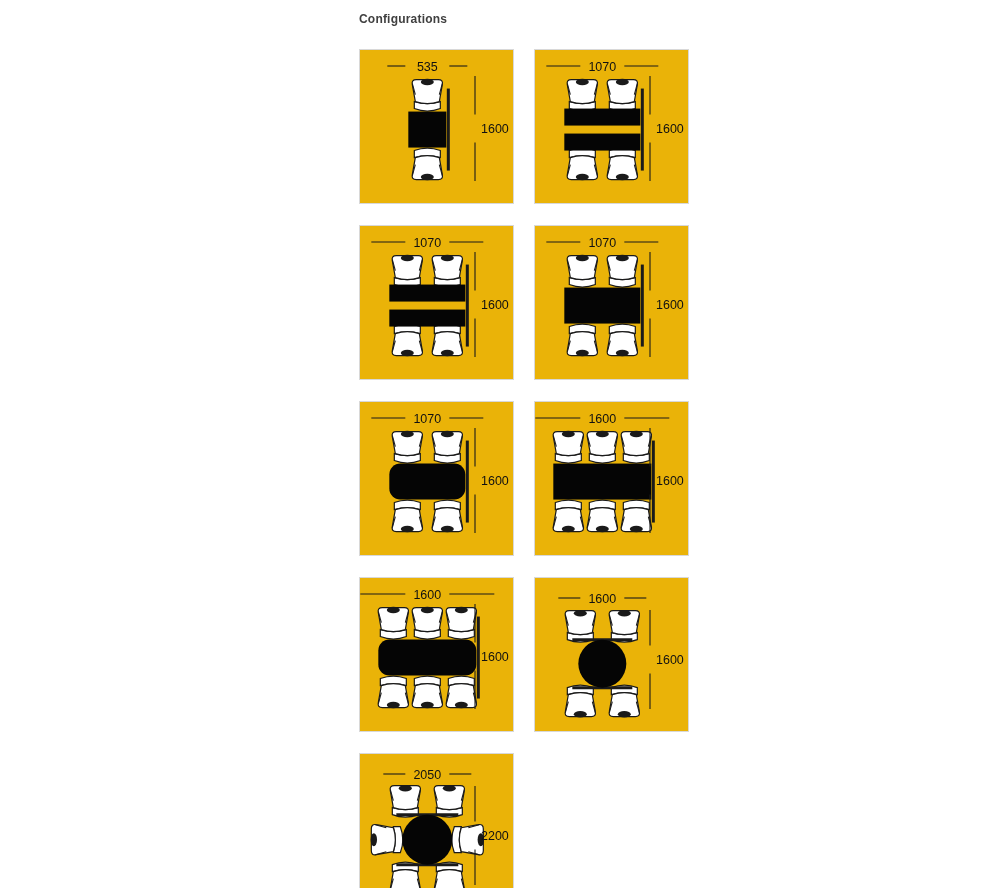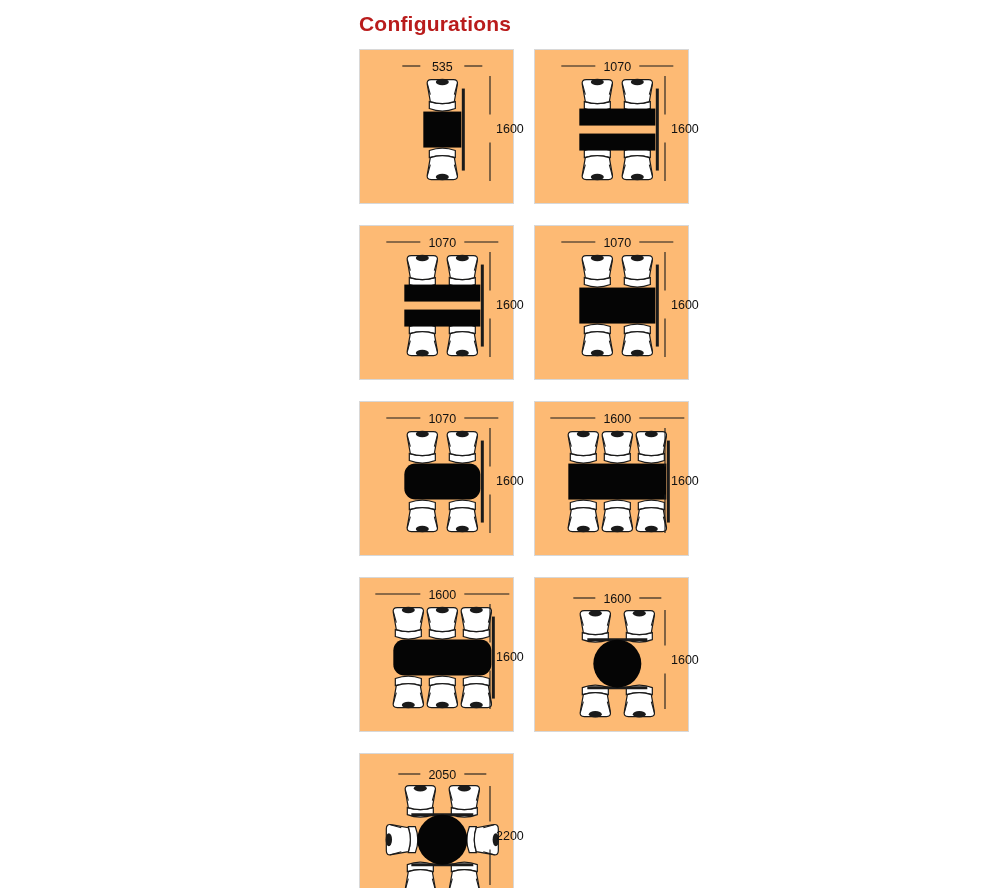"Configurations" .section-title { color: #b91c1c -> #404040; font-size: 21px -> 12px }
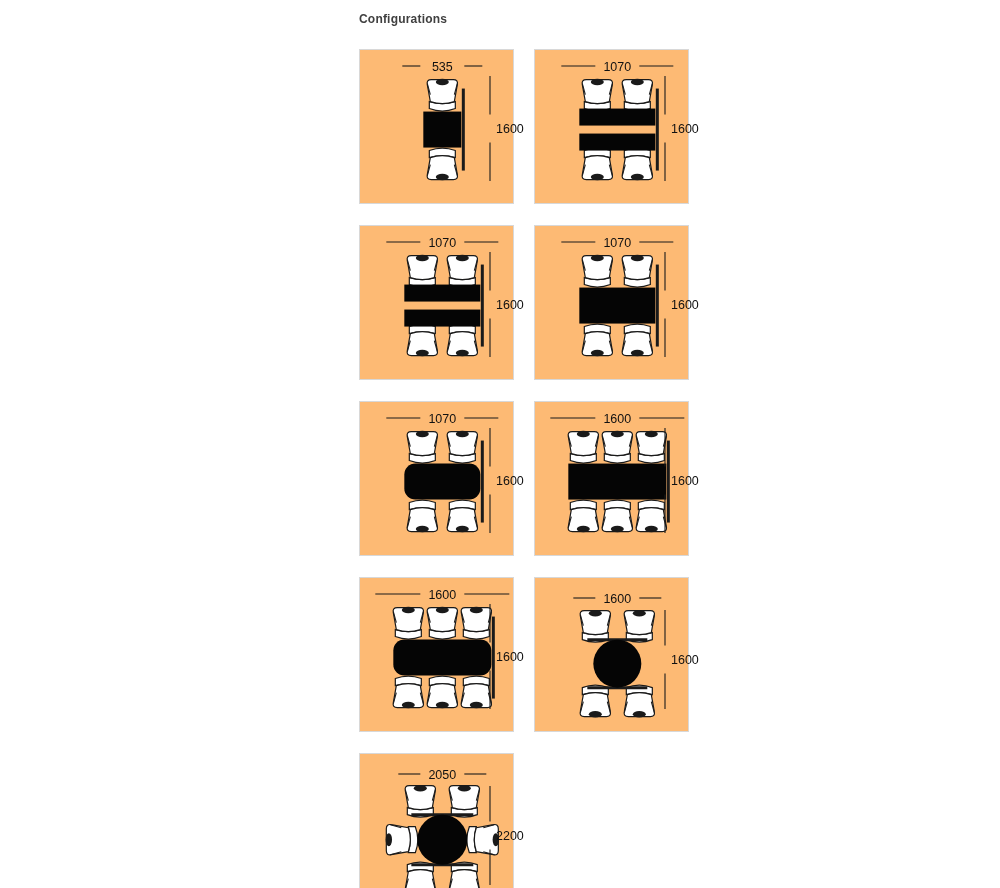"535" .card { background: #fdba74 -> #eab308; padding-left: 15px -> none }
